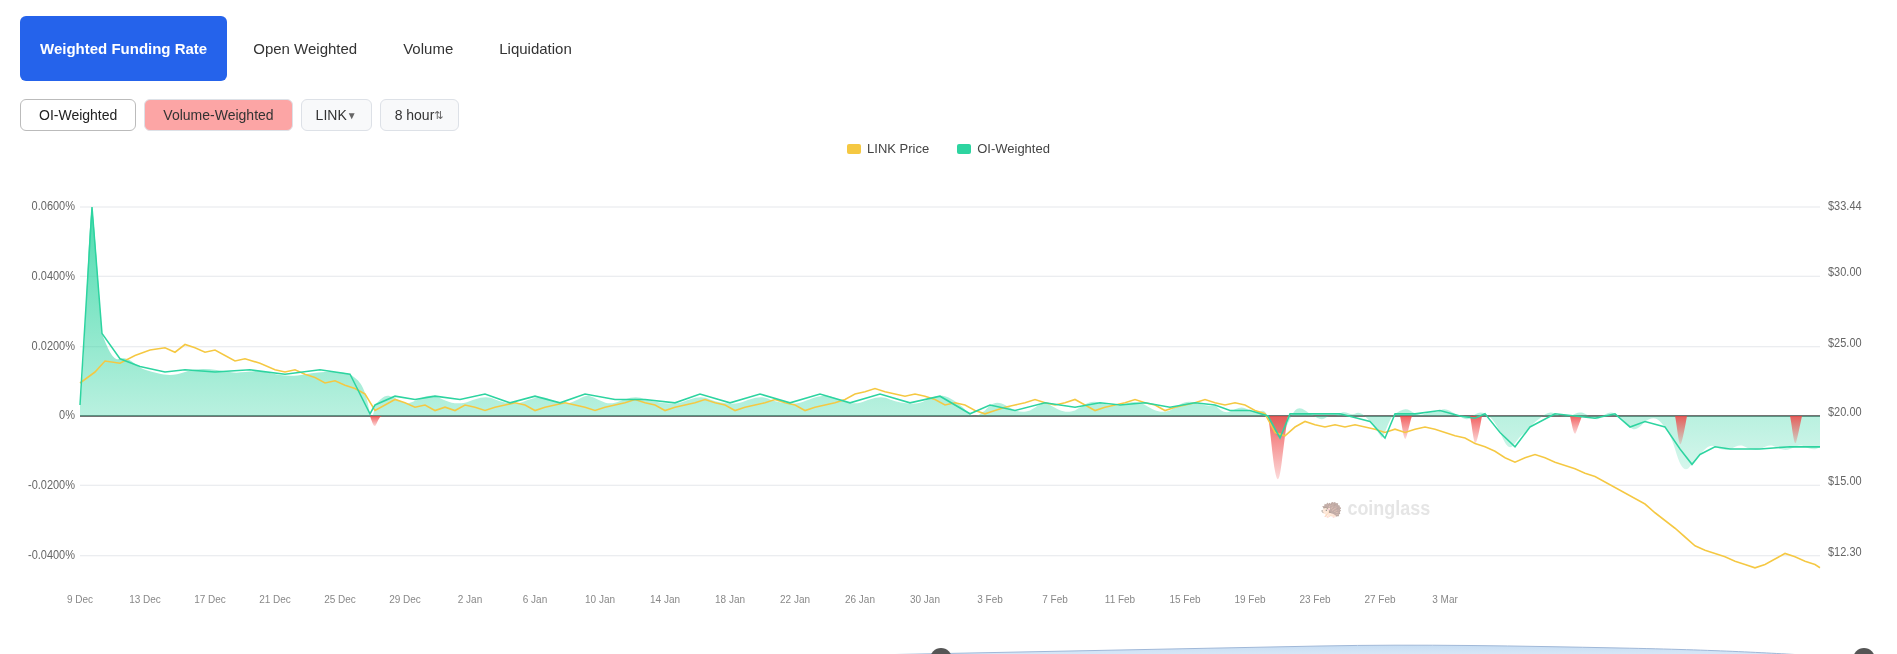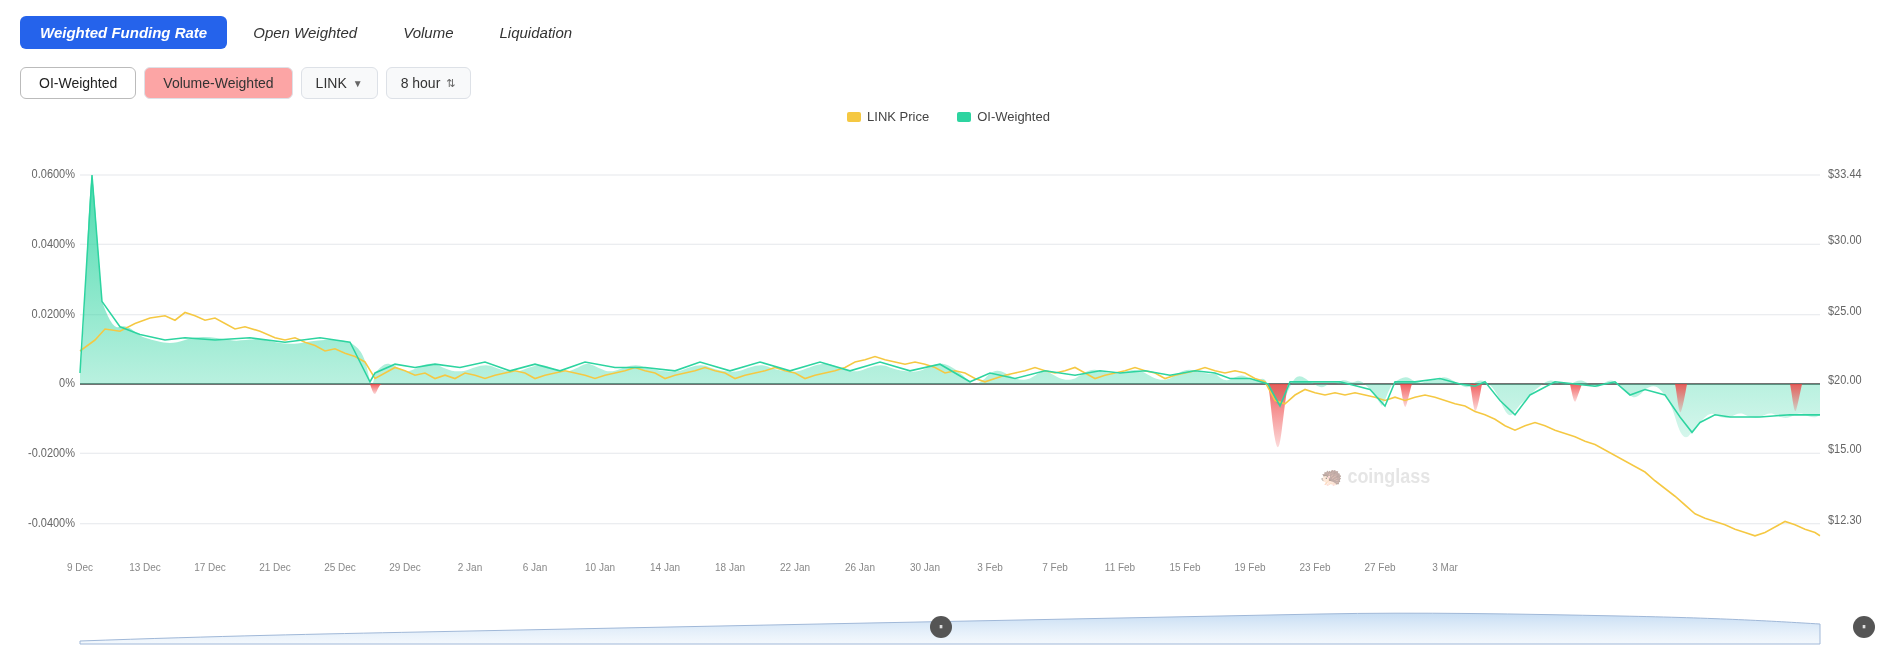"Weighted Funding Rate" .nav-tab { font-style: italic -> none; padding: 8px 20px -> 24px 20px }
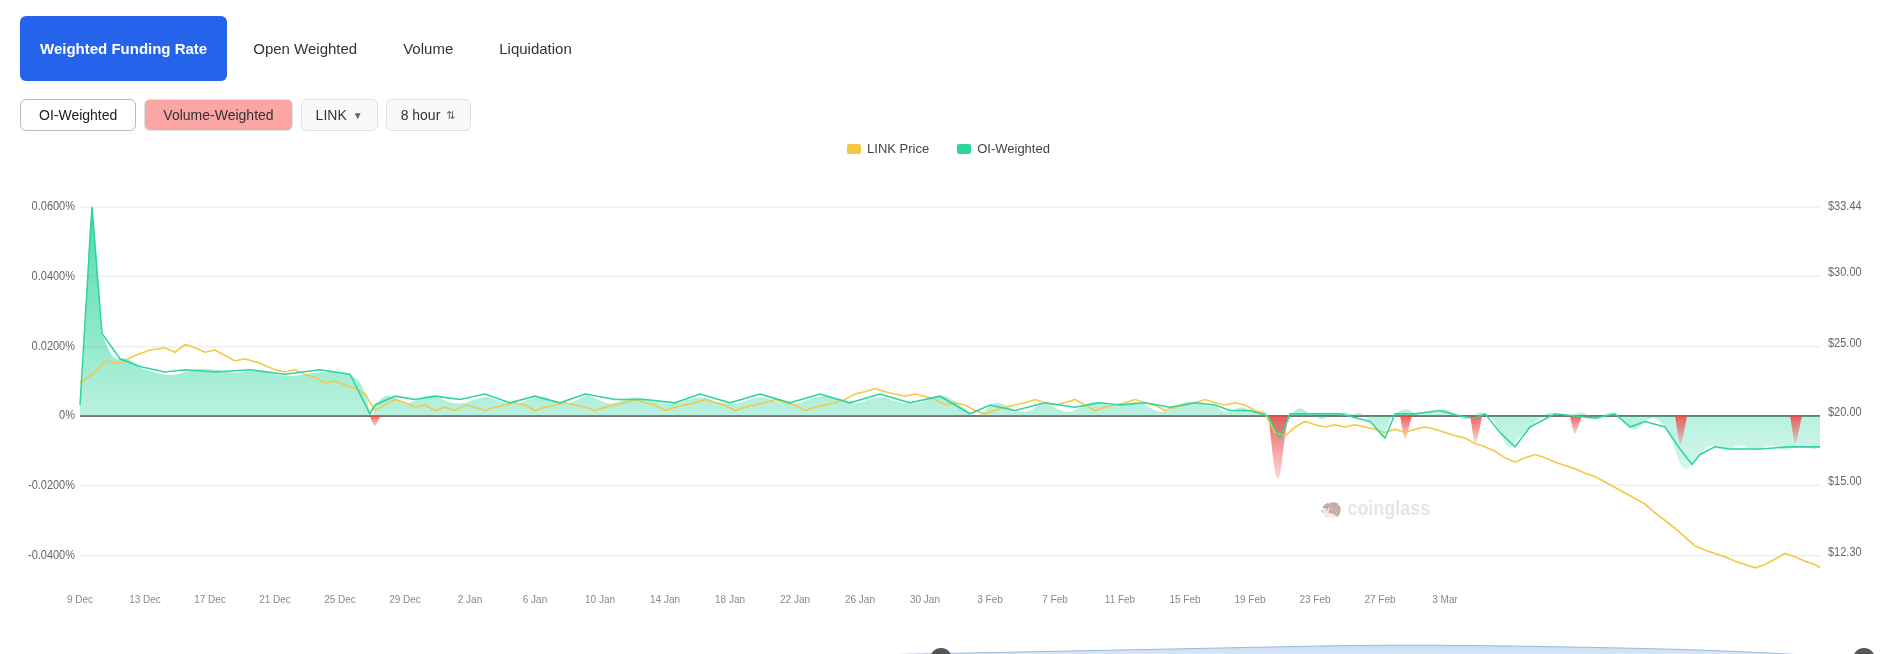"LINK" .ctrl-select { gap: 6px -> none }
